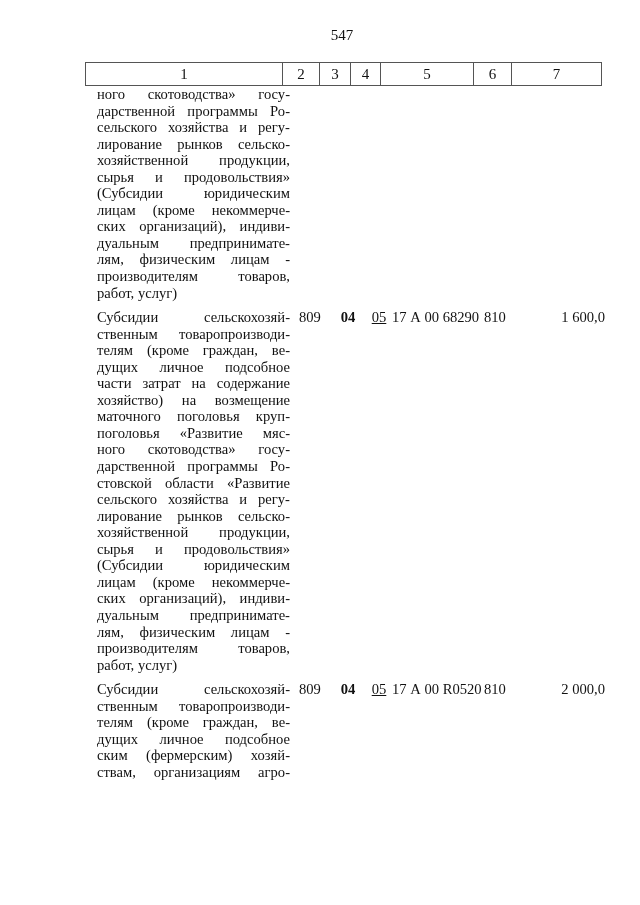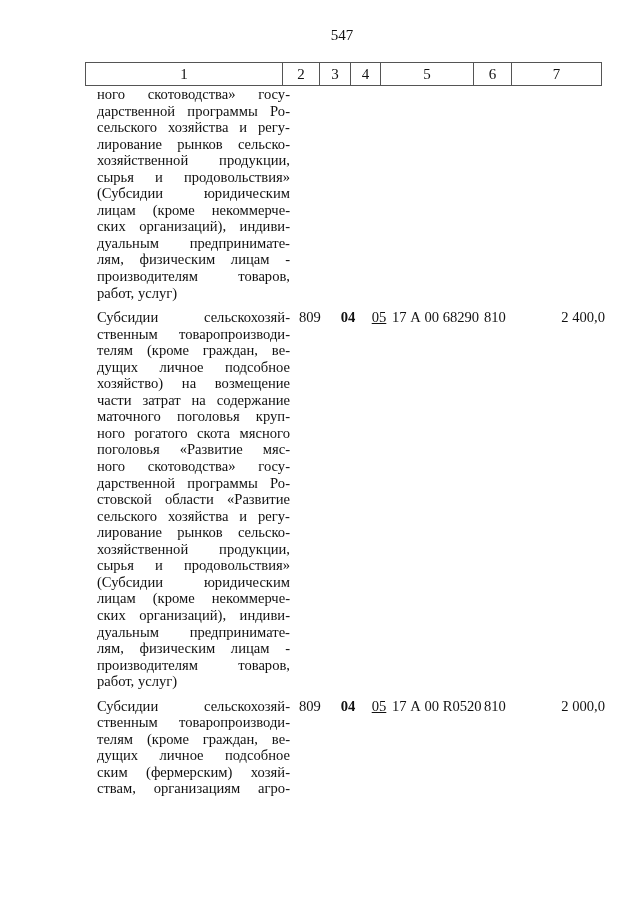"2 400,0" span.num { text: 2 400,0 -> 1 600,0 }
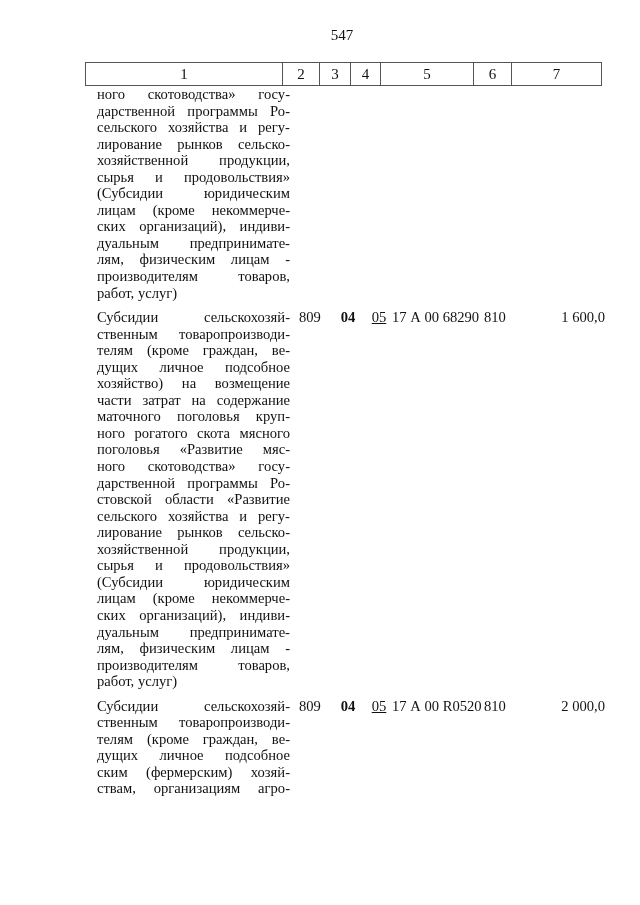"хозяйство) на возмещение" span.line { order: before "части затрат на содержание" -> after "части затрат на содержание" }
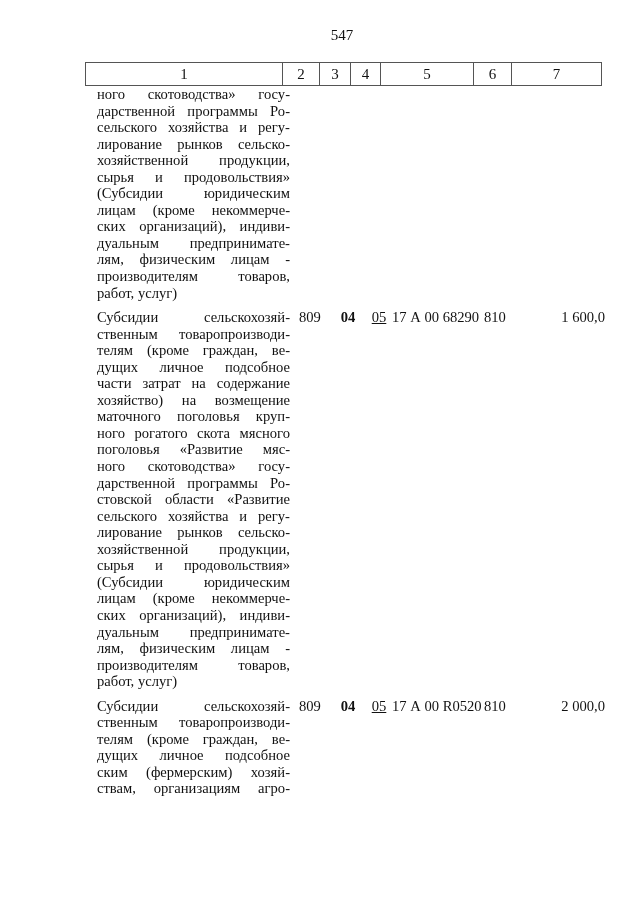"ного рогатого скота мясного" span.line { html: <span>ного рогатого скота мясного</span> -> none }
